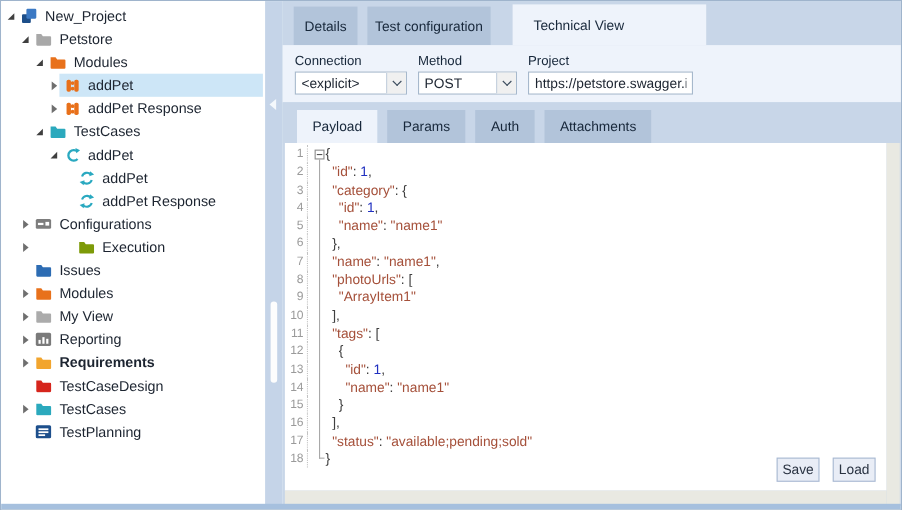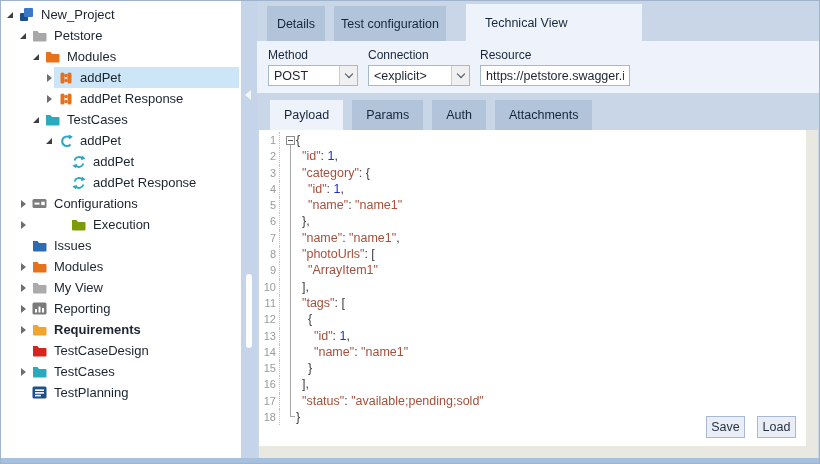"Method" div.field { order: before "Connection" -> after "Connection" }
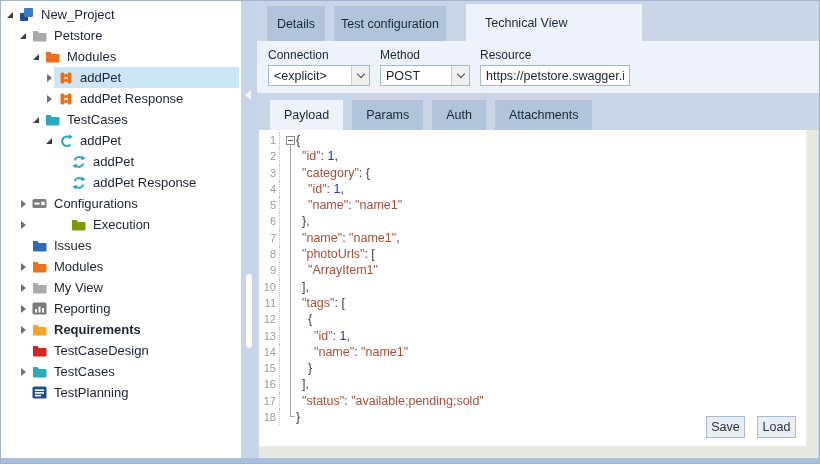"Resource" div.field-label { text: Resource -> Project }
